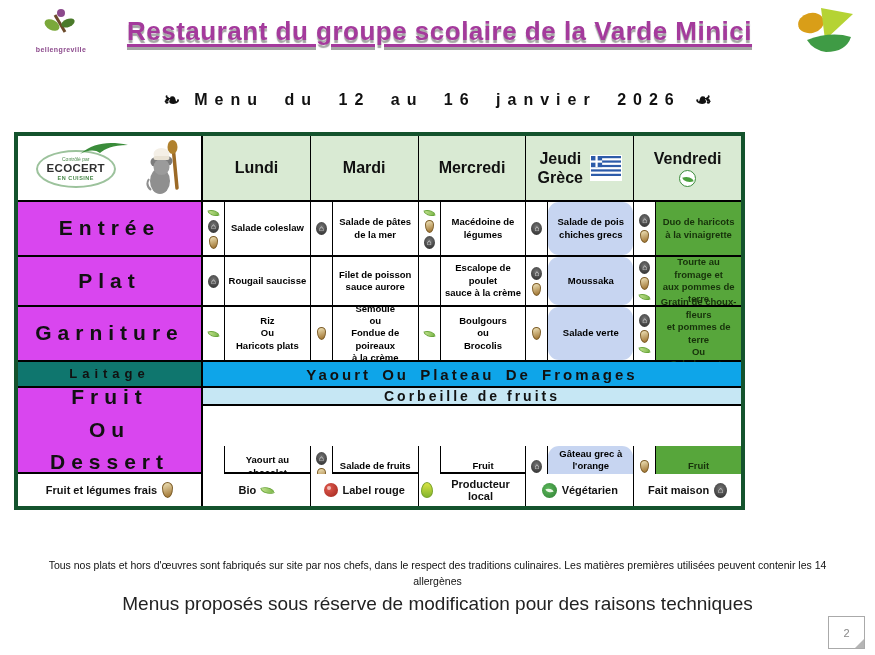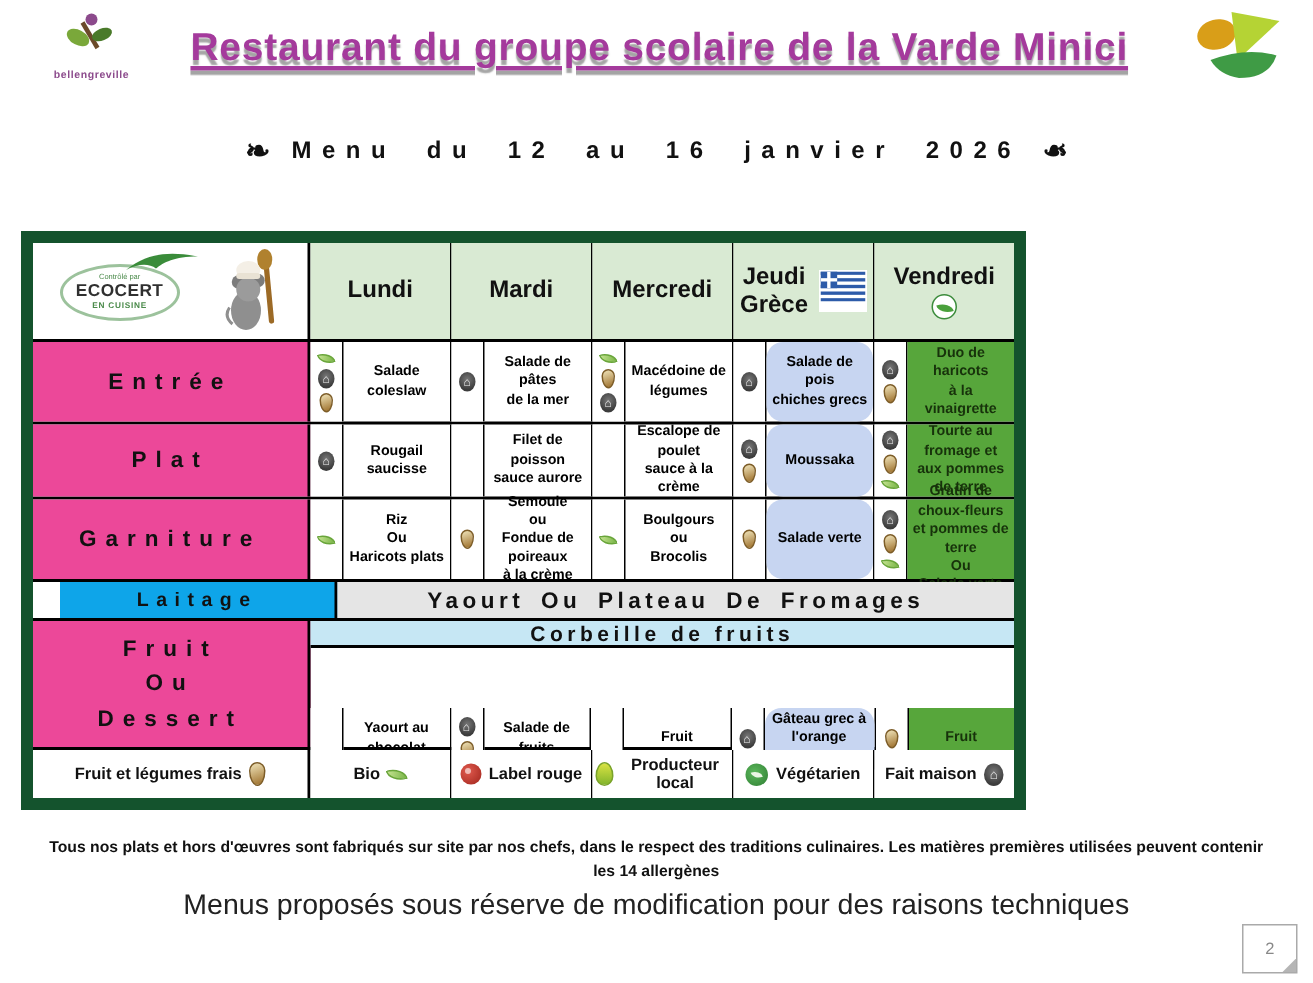"ECOCERT" .menu-table { border: 8px solid #14532d -> 4px solid #14532d; top: 154px -> 132px; width: 670px -> 731px }
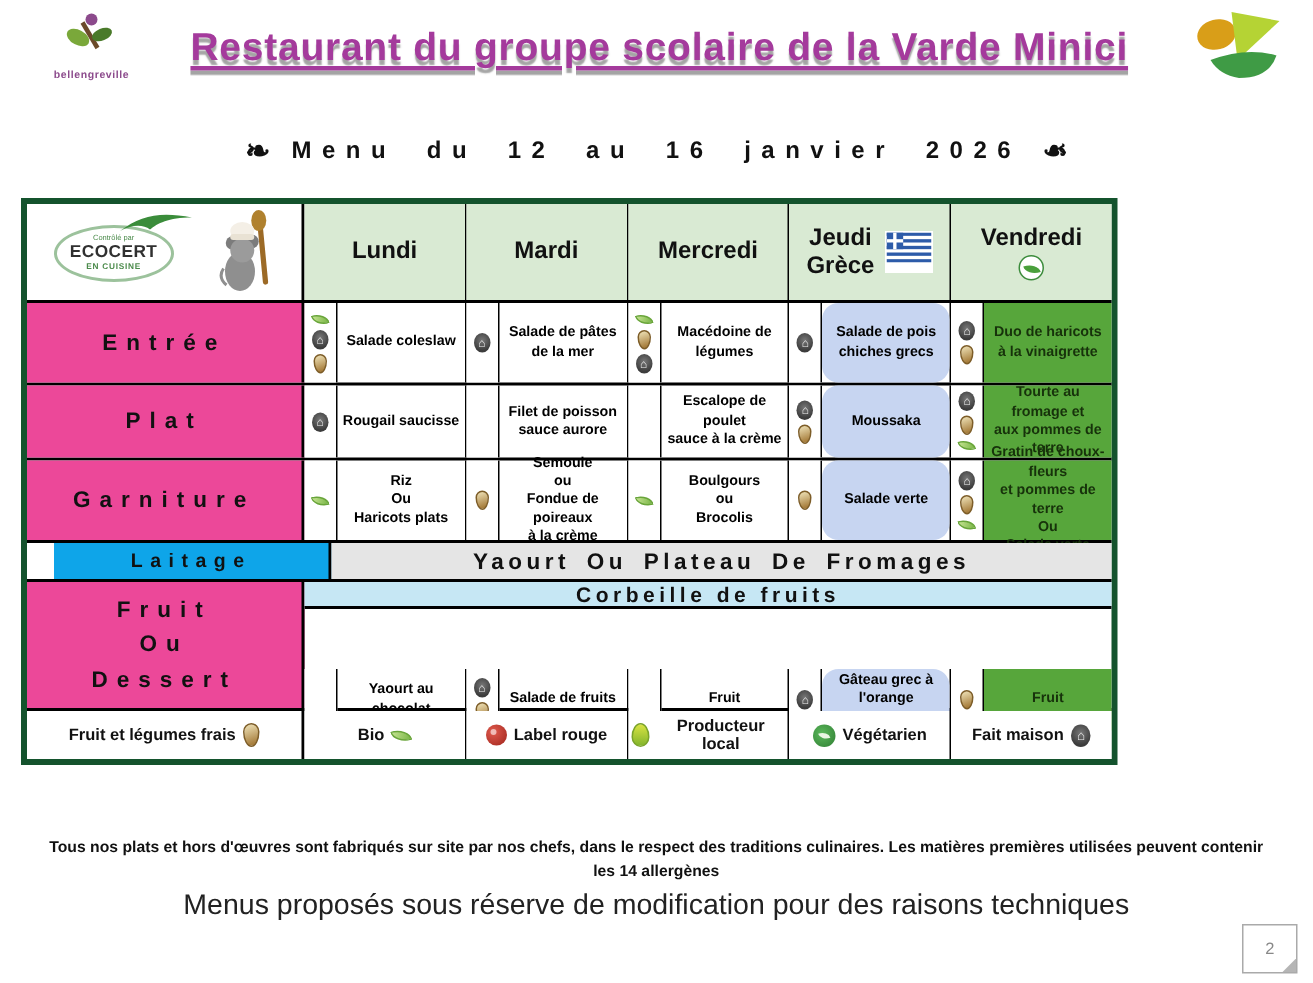"Entrée" .label-cell { background: #ec4899 -> #d946ef; font-size: 15px -> 21px }
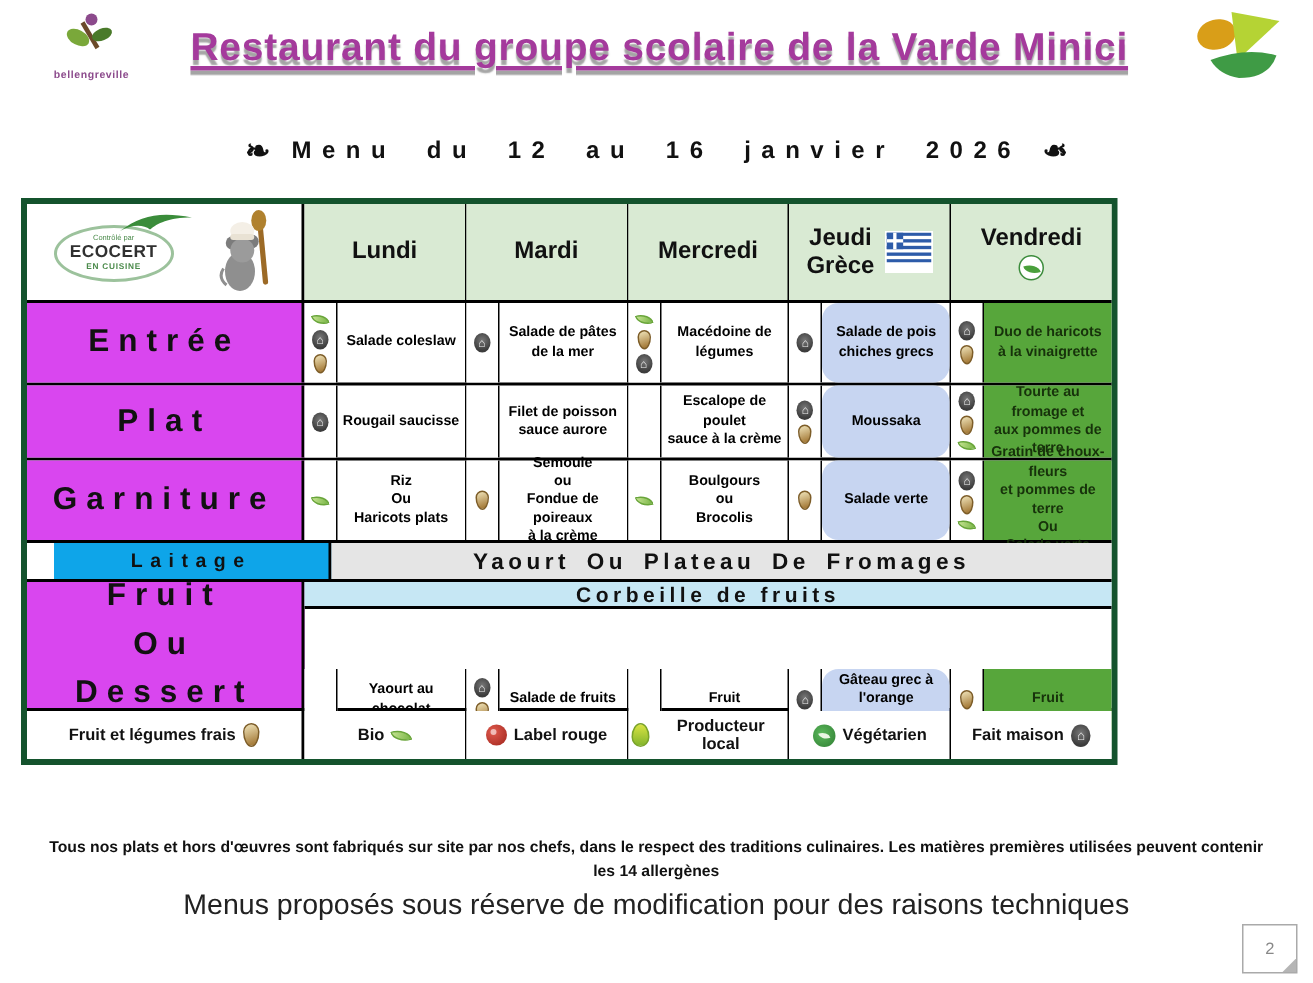"Laitage" .label-cell.peach { background: #0ea5e9 -> #0f766e; margin-left: 18px -> none }
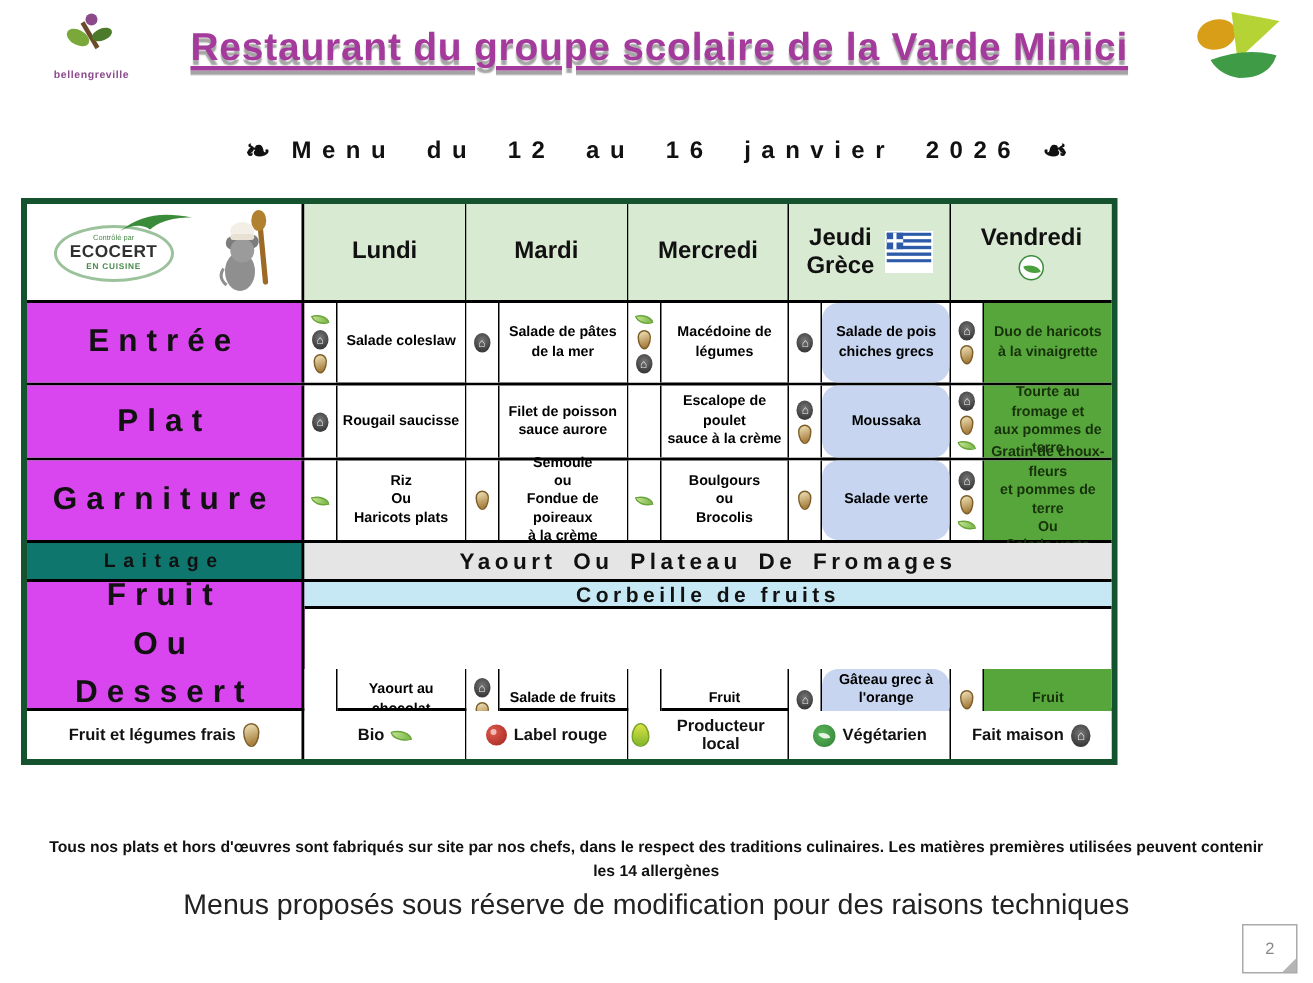"Yaourt Ou Plateau De Fromages" .laitage-band { background: #e5e5e5 -> #0ea5e9 }
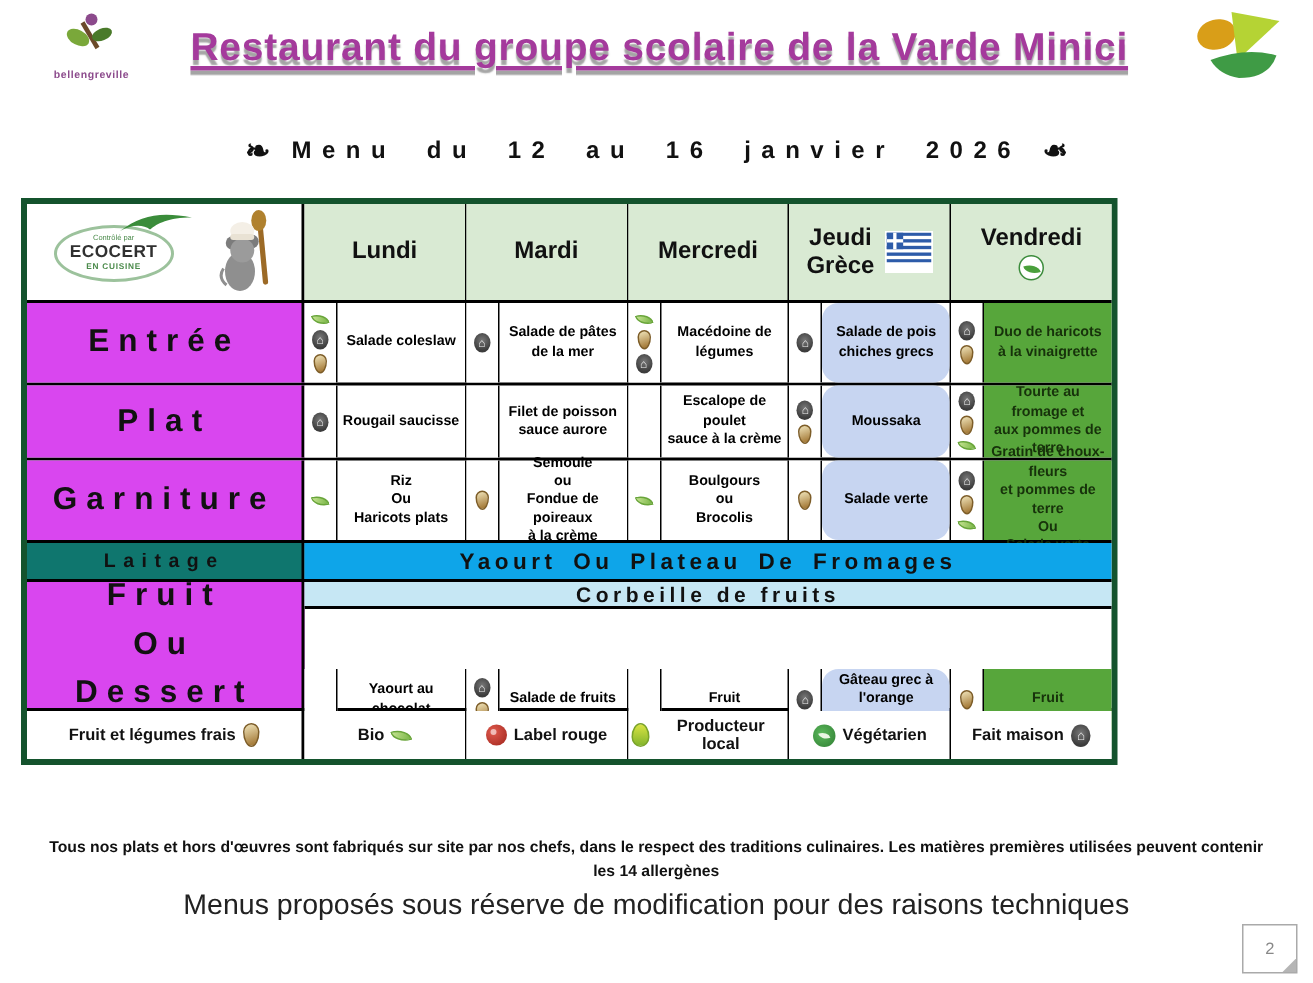"Tous nos plats et hors" .footer-note { font-weight: bold -> normal }
